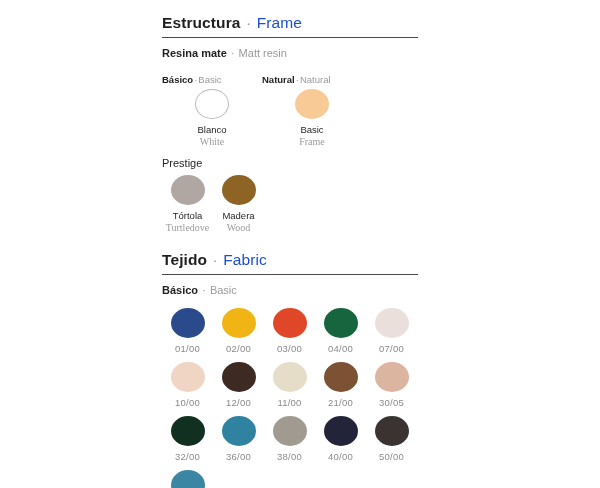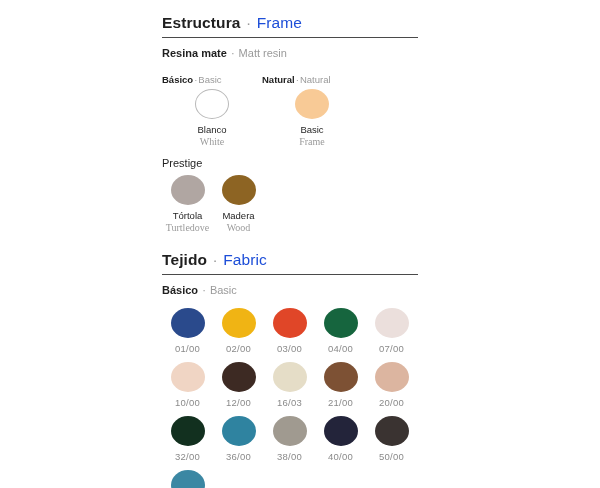"16/03" span.code { text: 16/03 -> 11/00 }
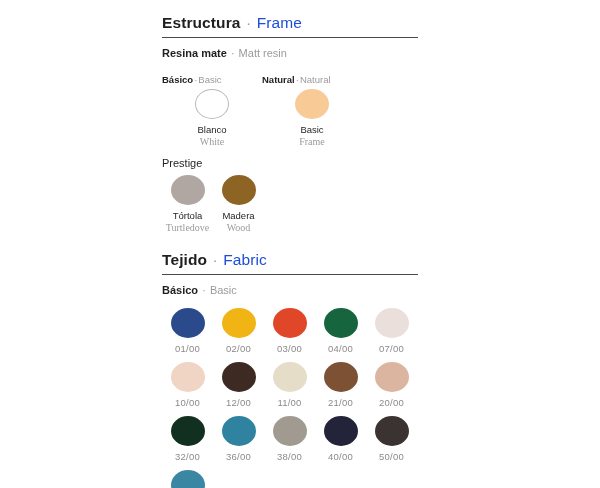"20/00" span.code { text: 20/00 -> 30/05 }
